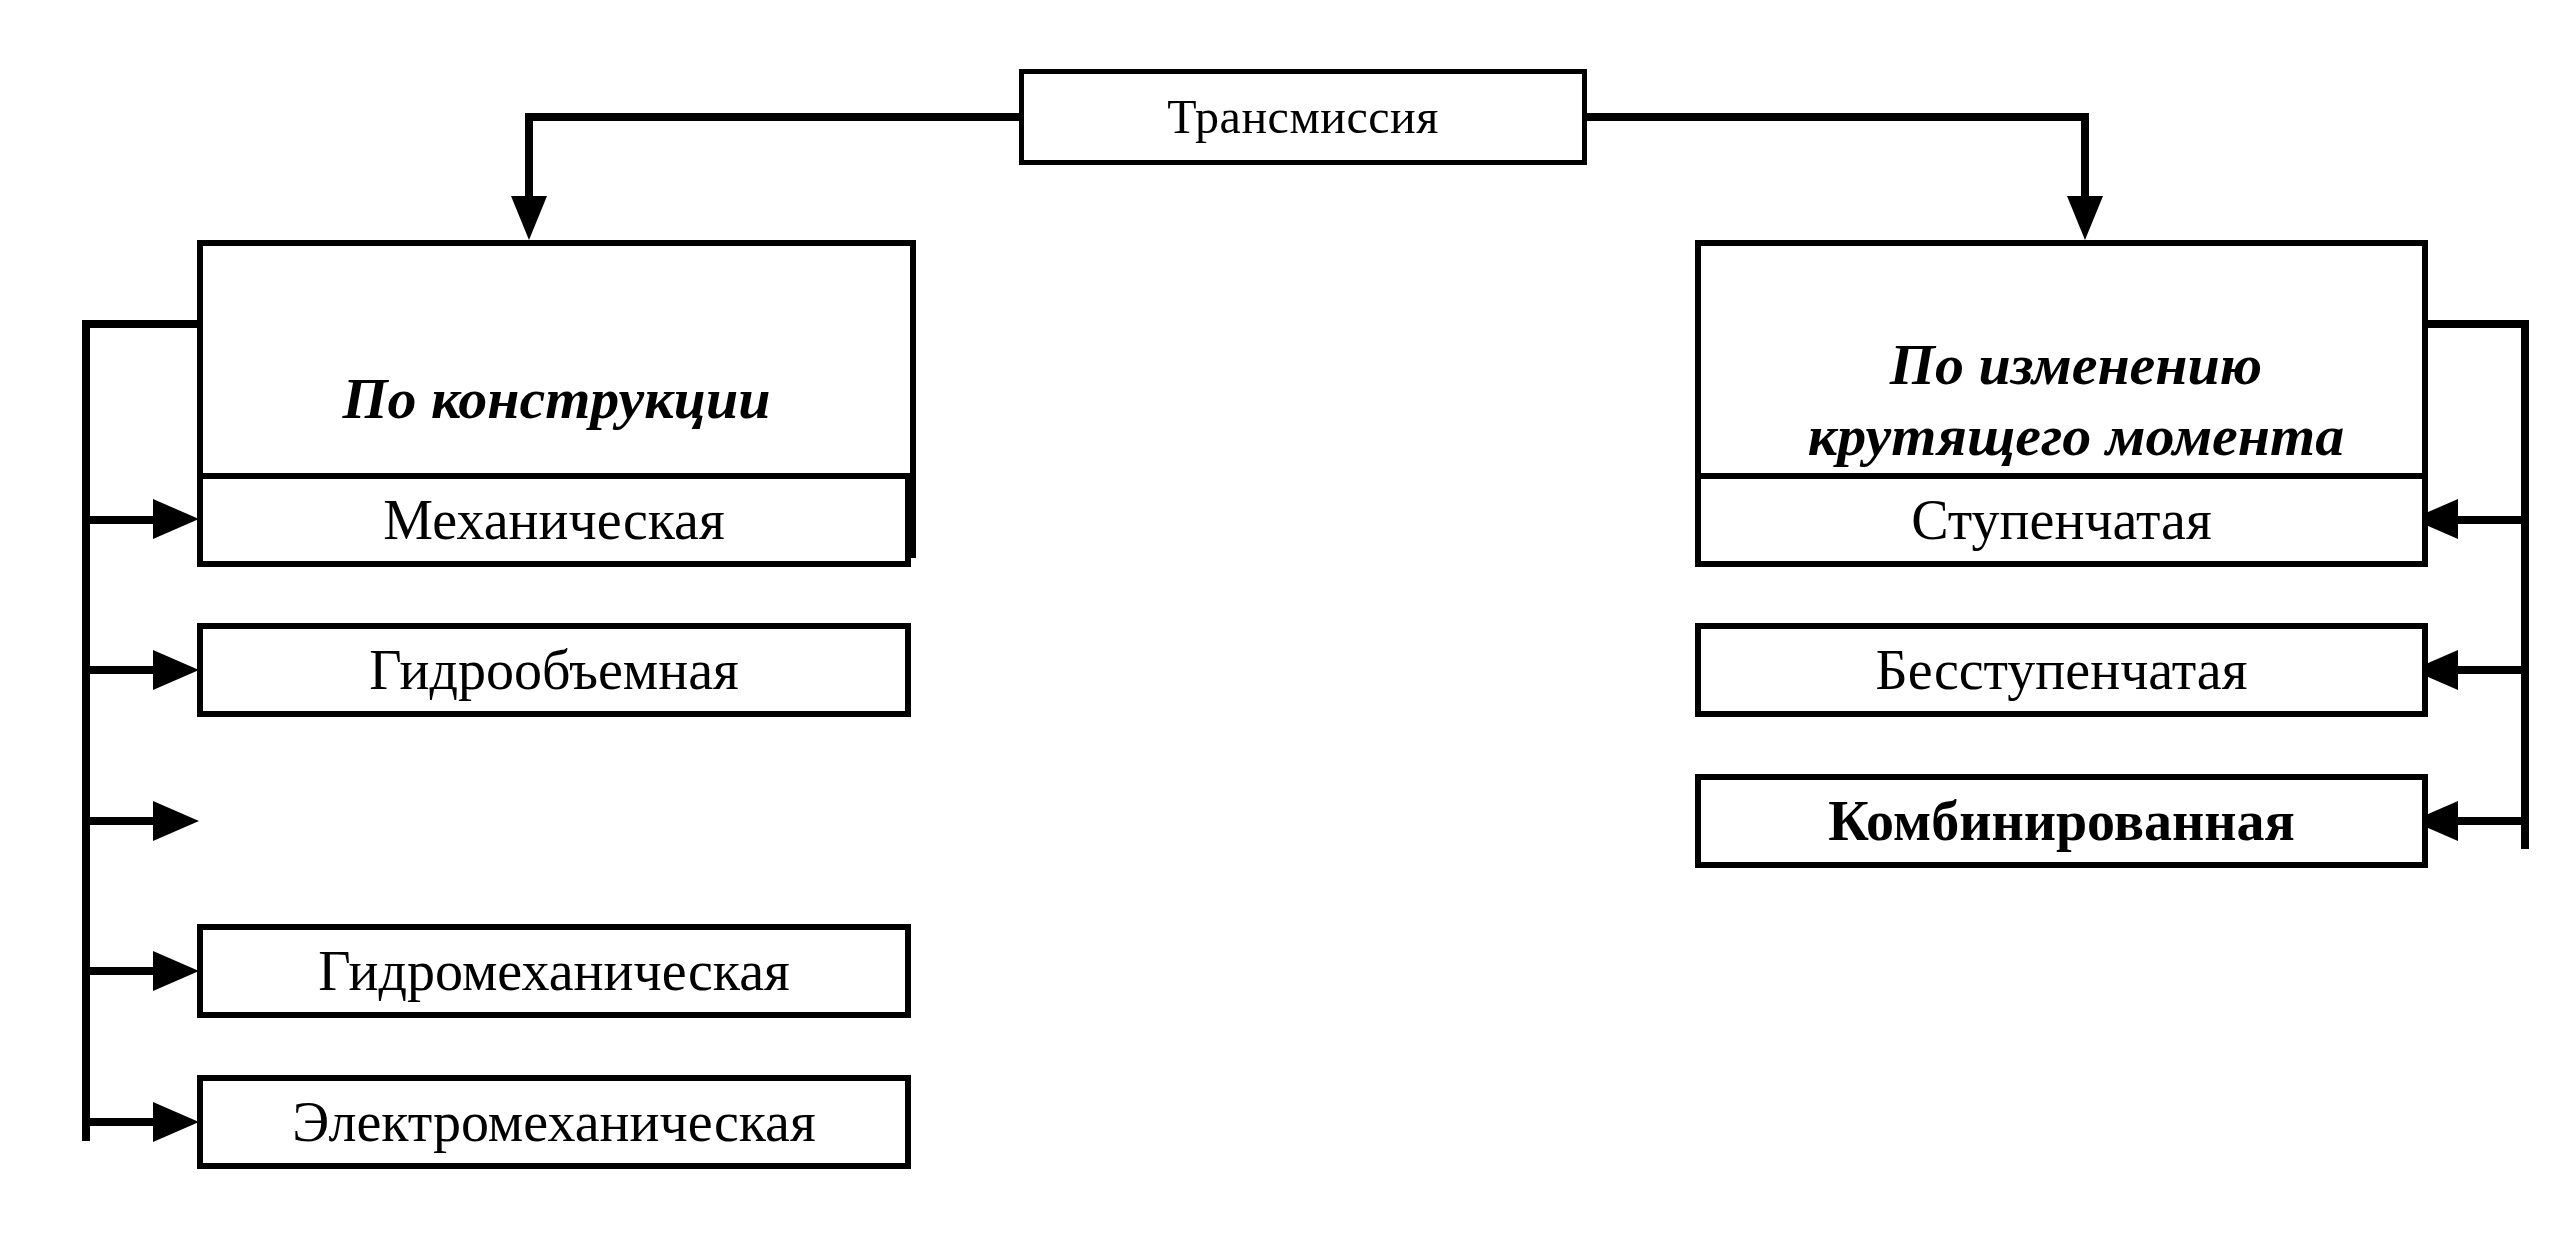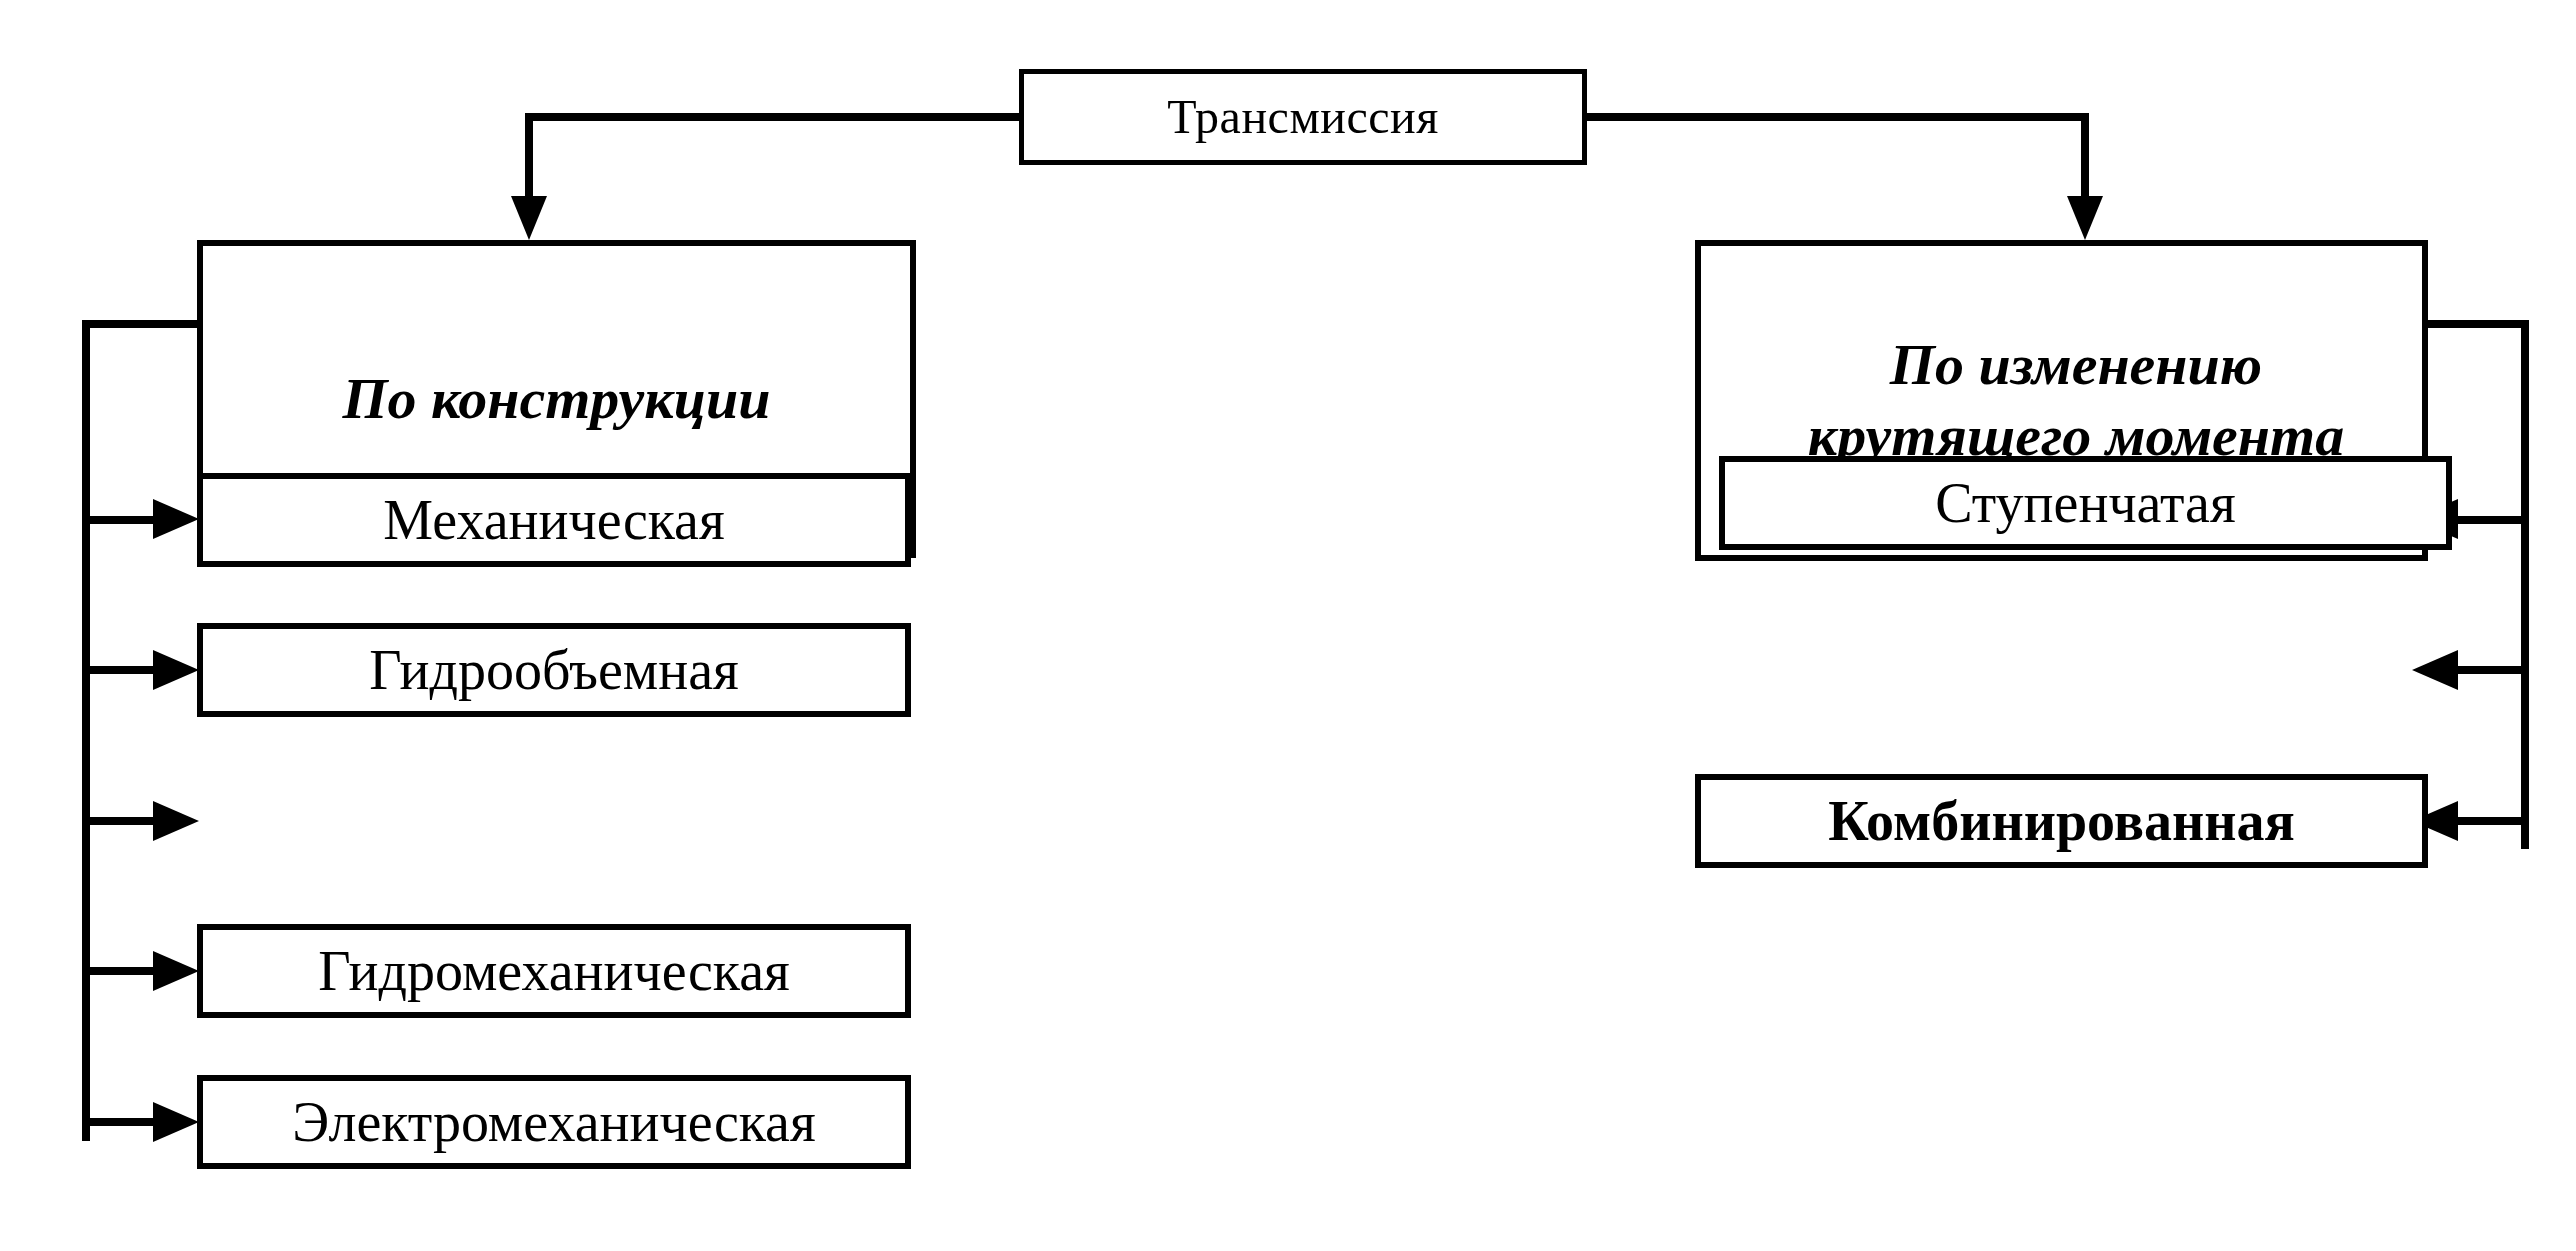"Ступенчатая" .r-1 { margin-left: 24px -> none; top: 456px -> 473px }
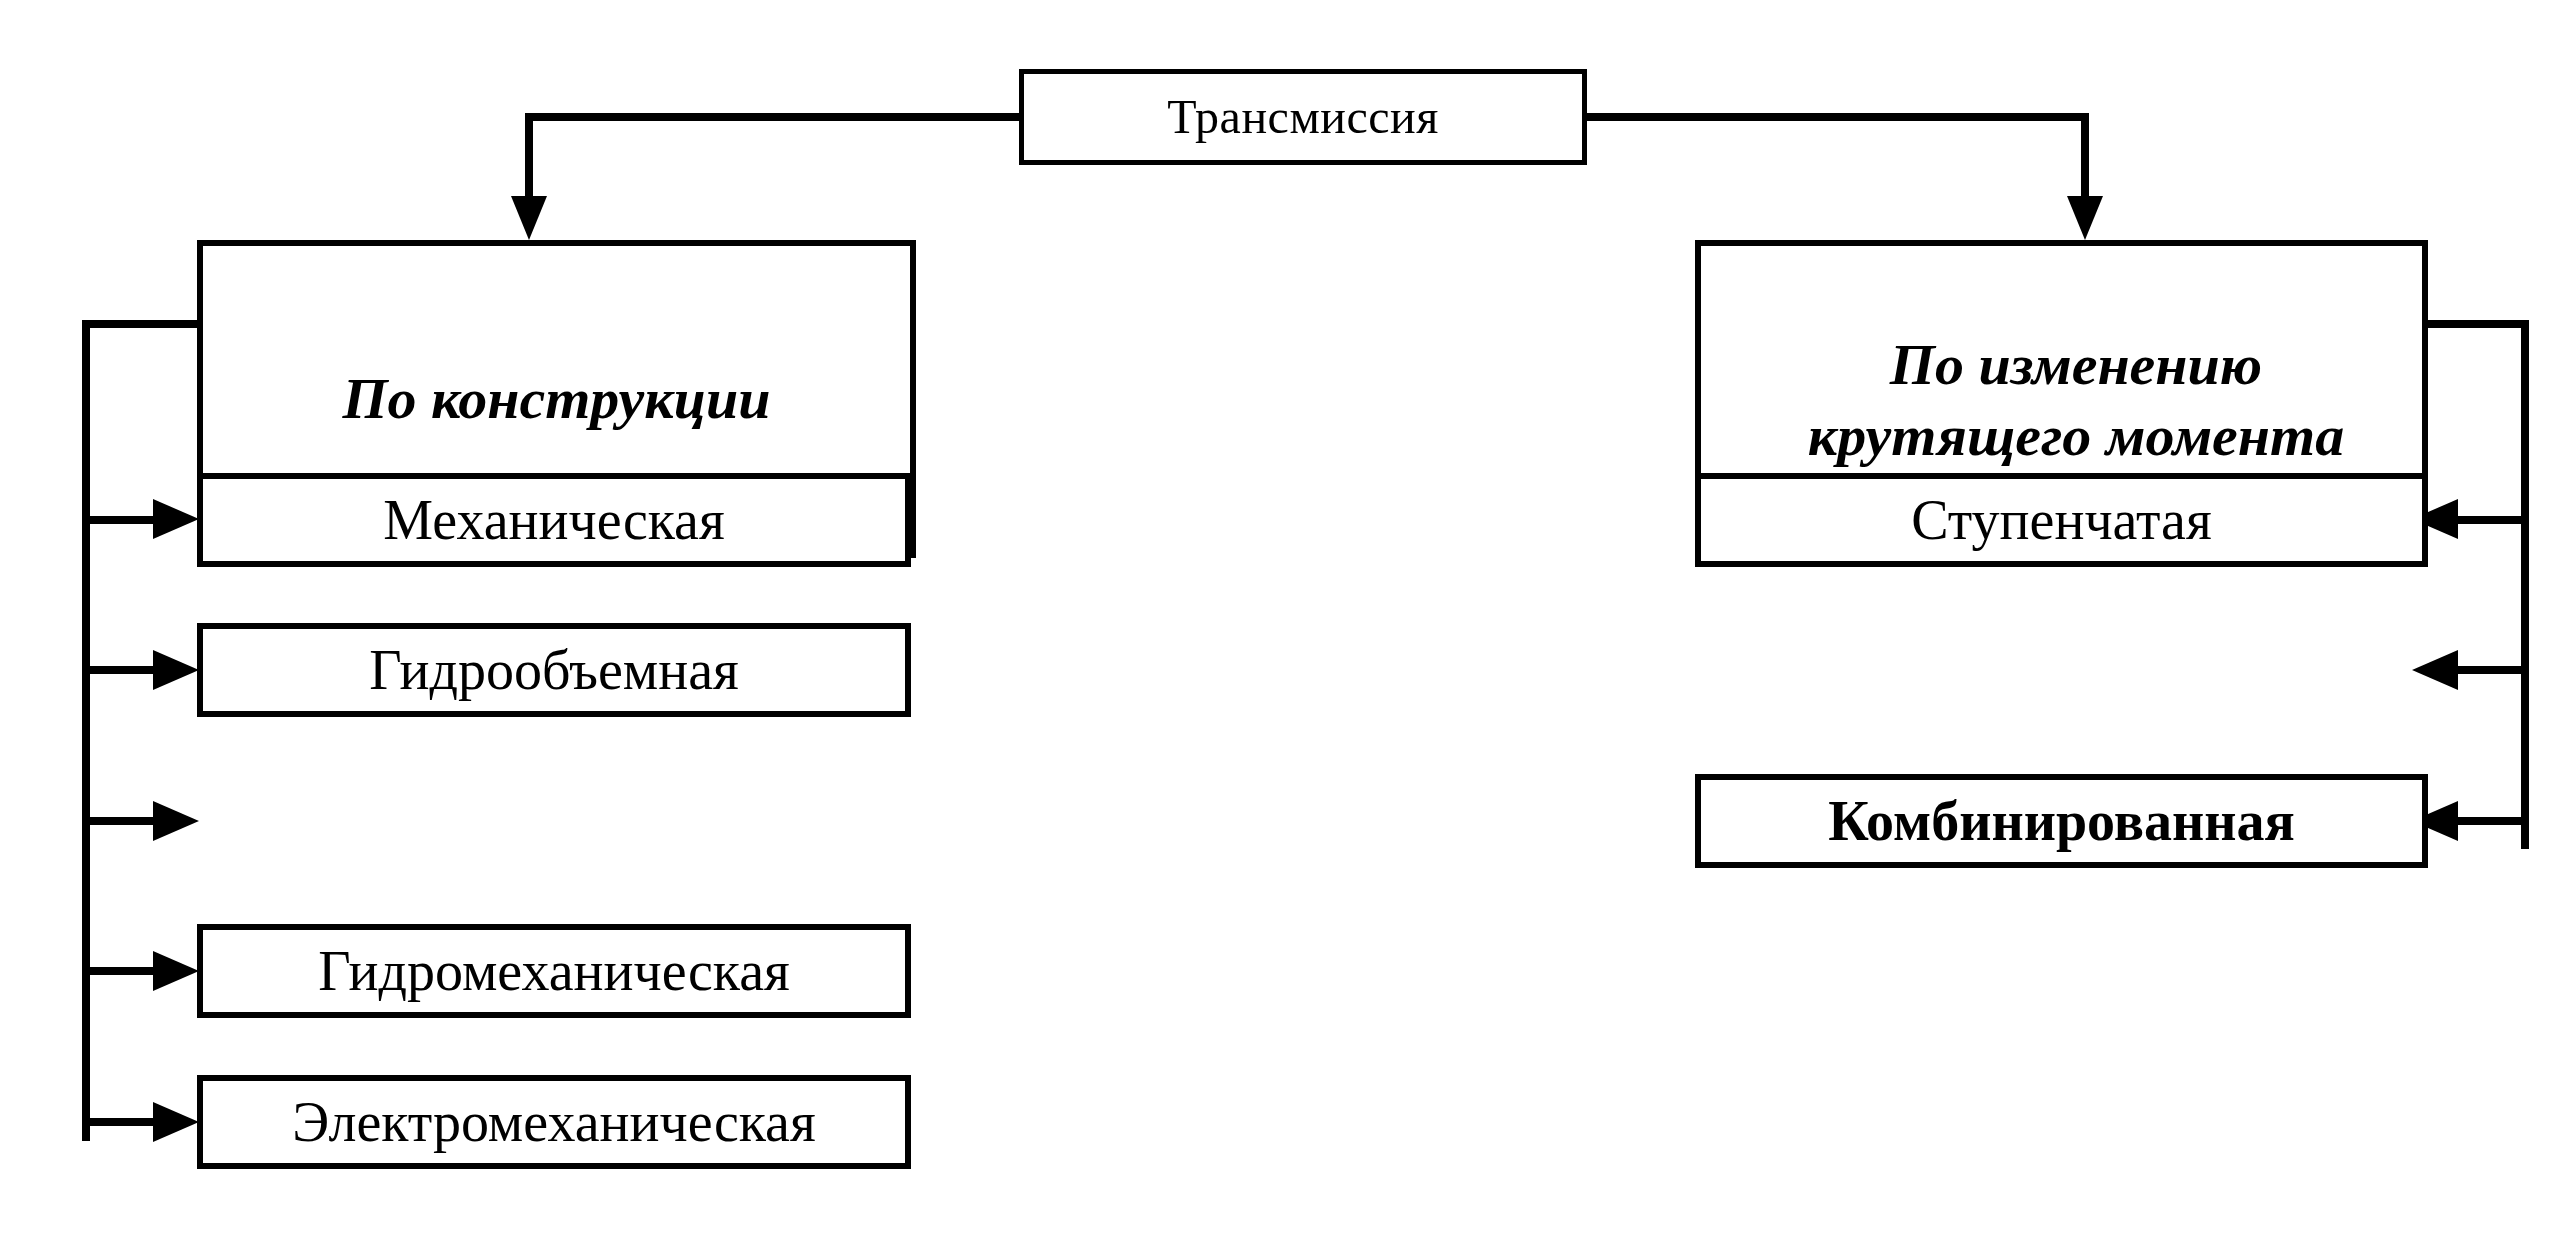"Бесступенчатая" div.box { html: none -> <div> <span>Бесступенчатая</span> </div> }
